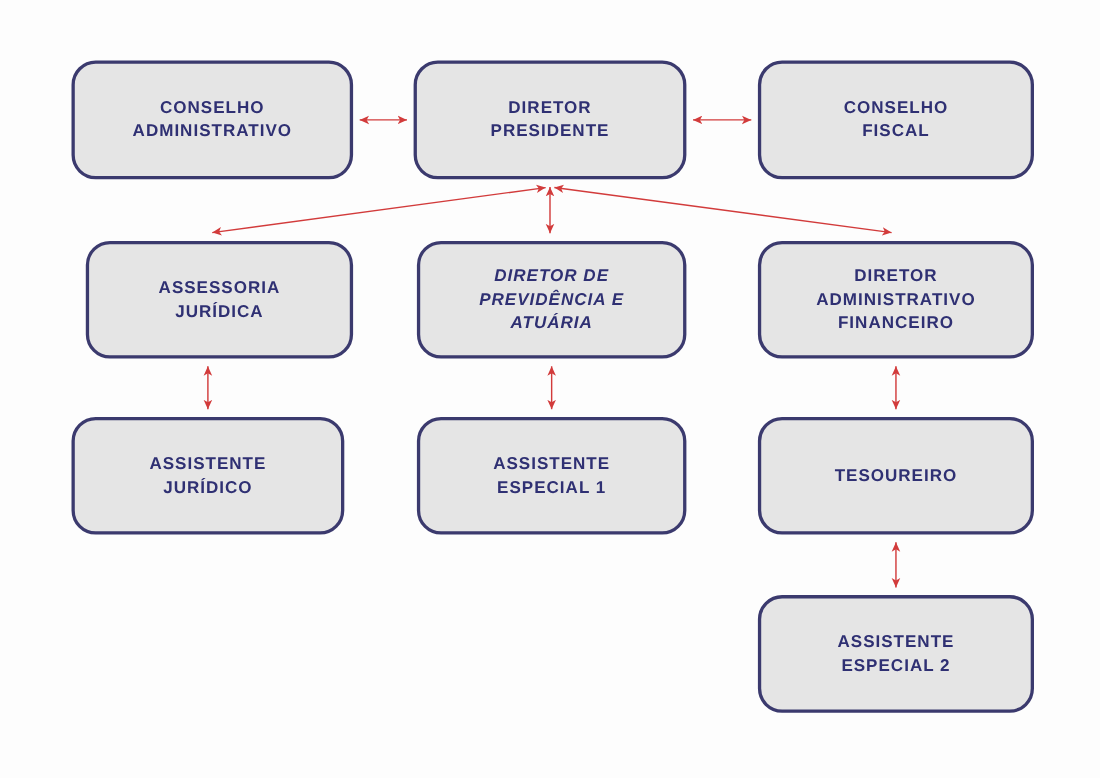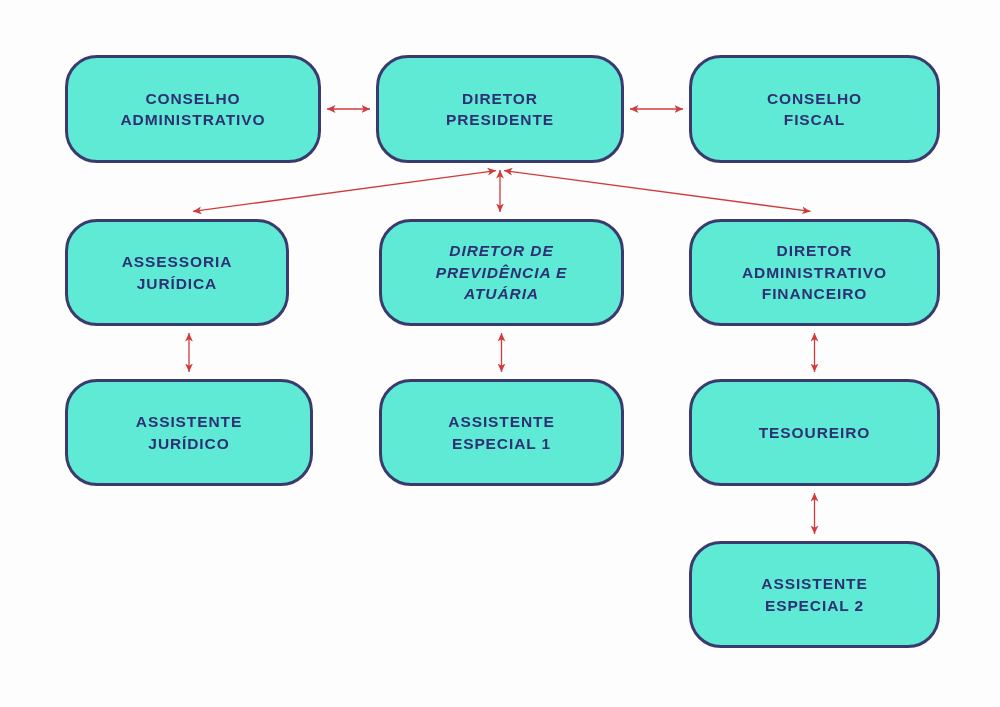"CONSELHO" .node { background: #5eead4 -> #e5e5e5; border-radius: 32px -> 22px }
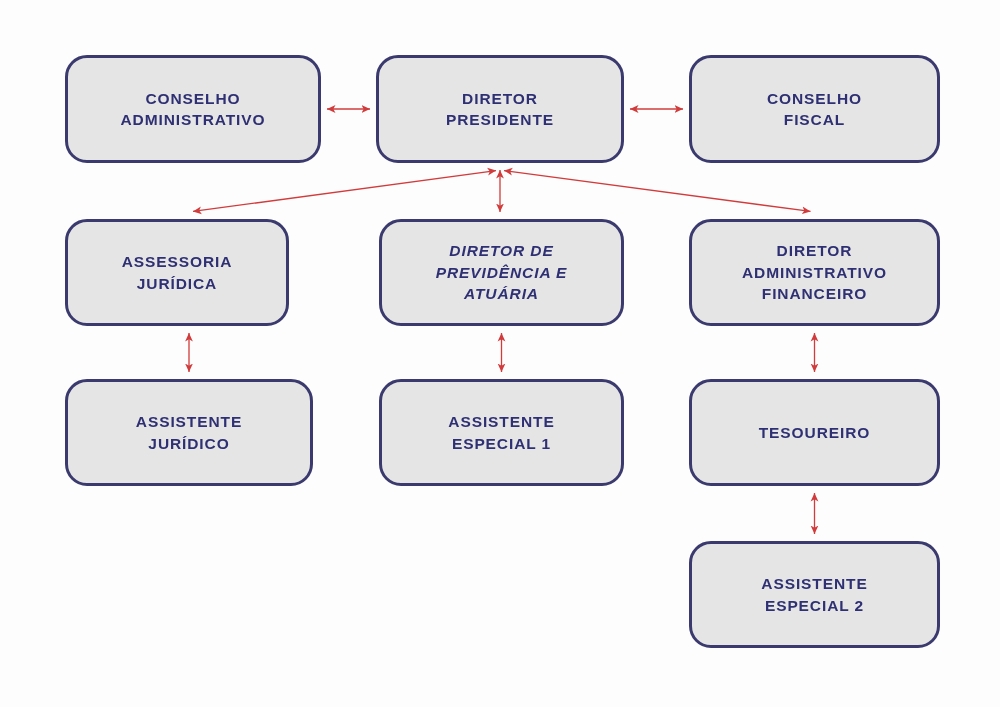"ASSESSORIA" div.node { left: 65px -> 78px; width: 224px -> 243px }
